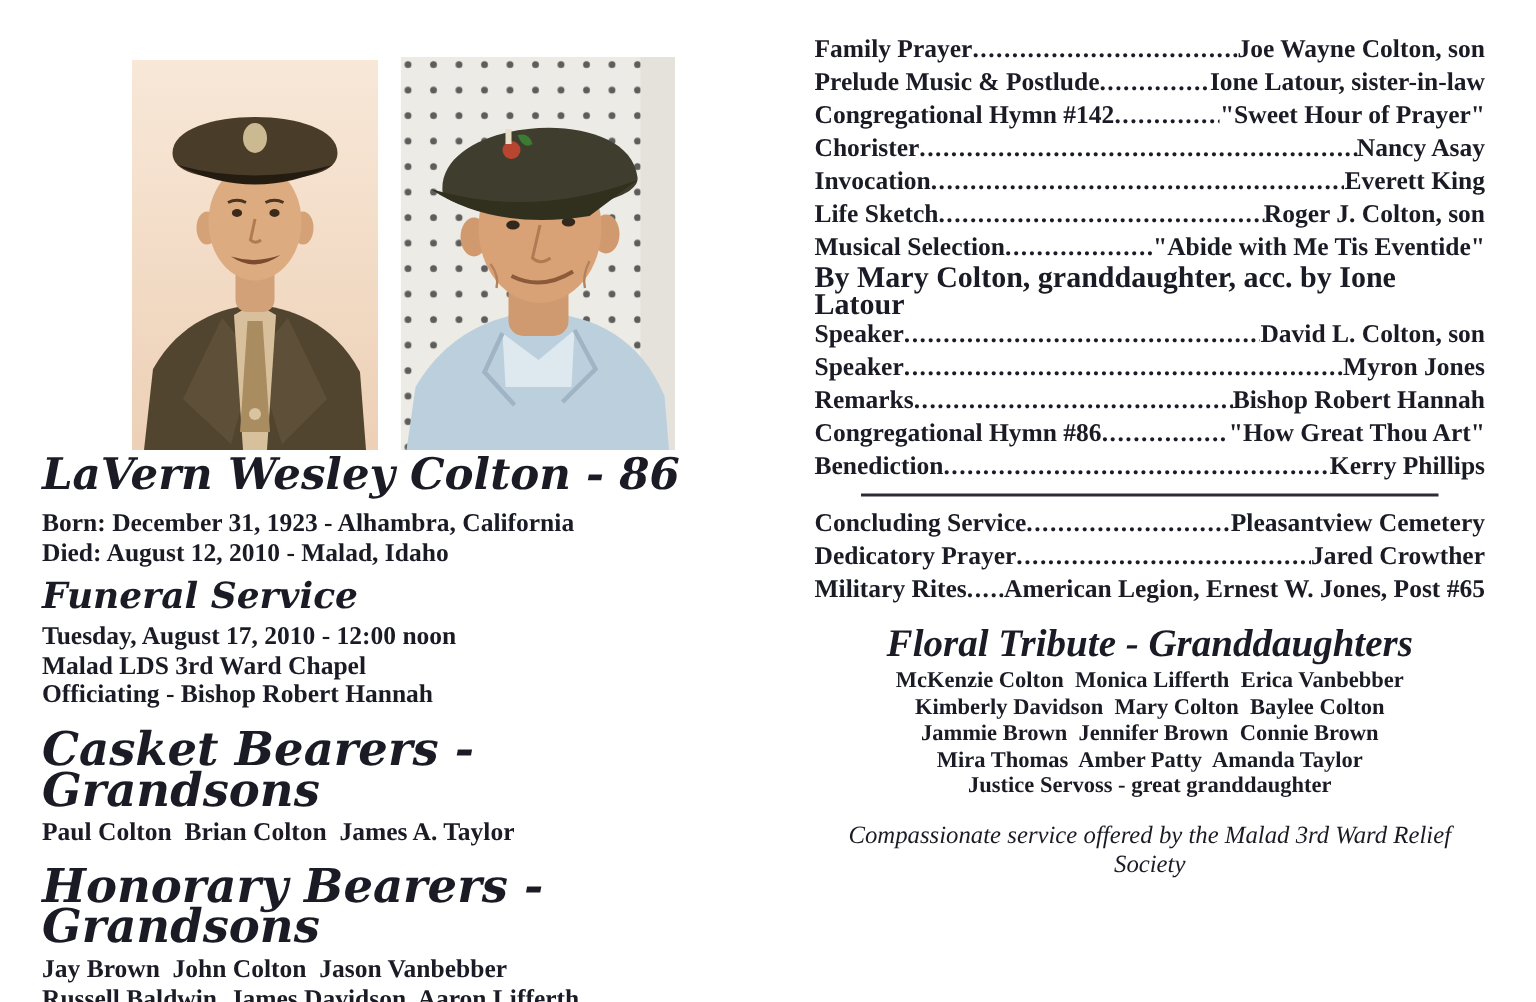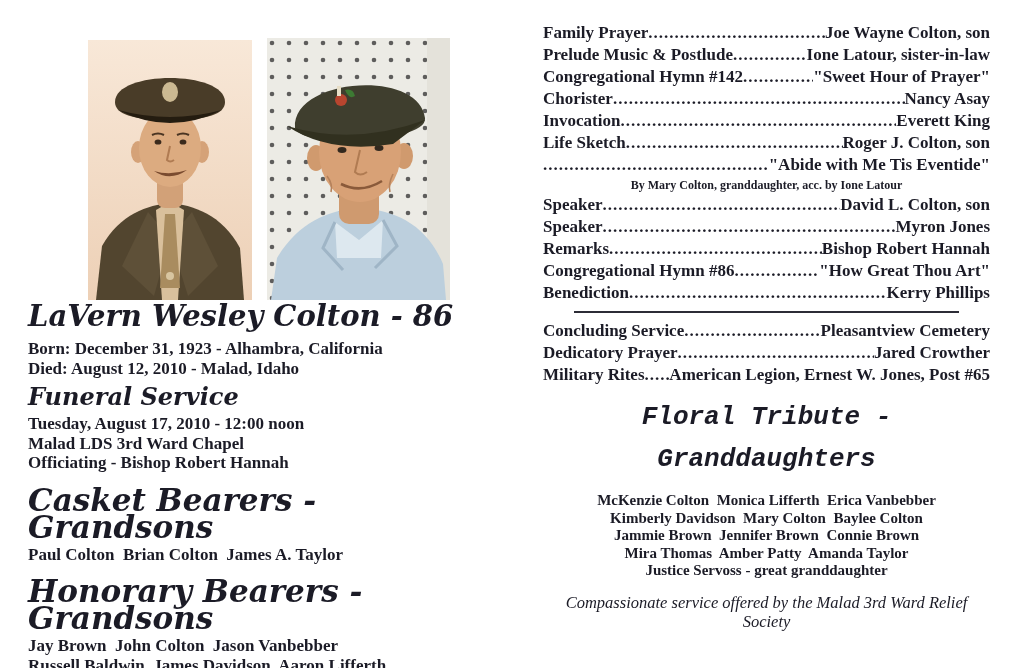"Musical Selection" span.prog-label { html: none -> <span>Musical Selection</span> }
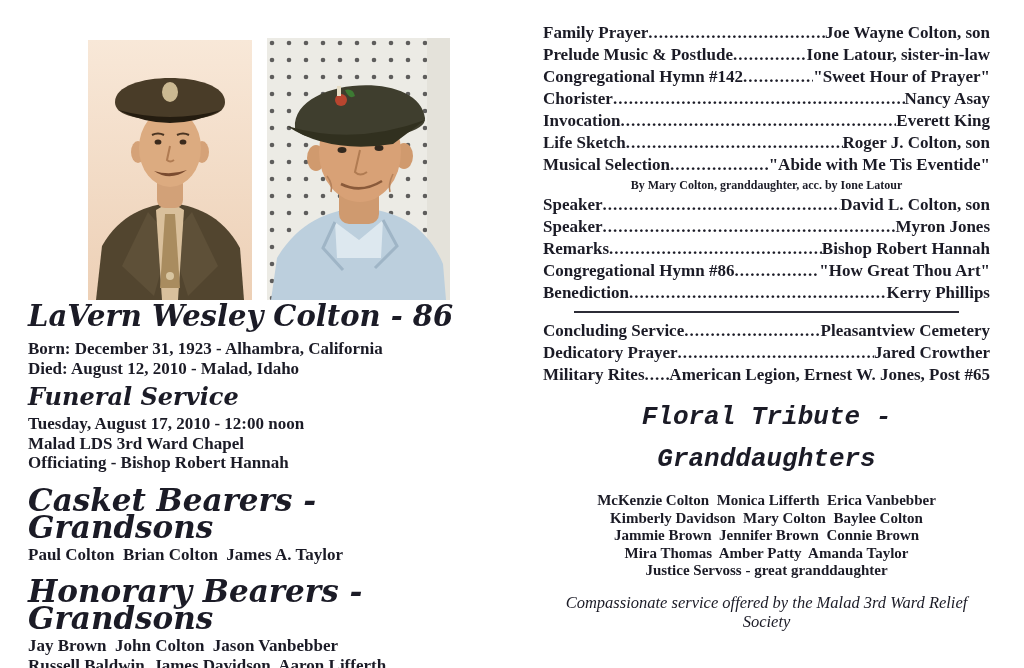"By Mary Colton, granddaughter, acc." .prog-note { font-size: 12px -> 20px; text-align: center -> left }
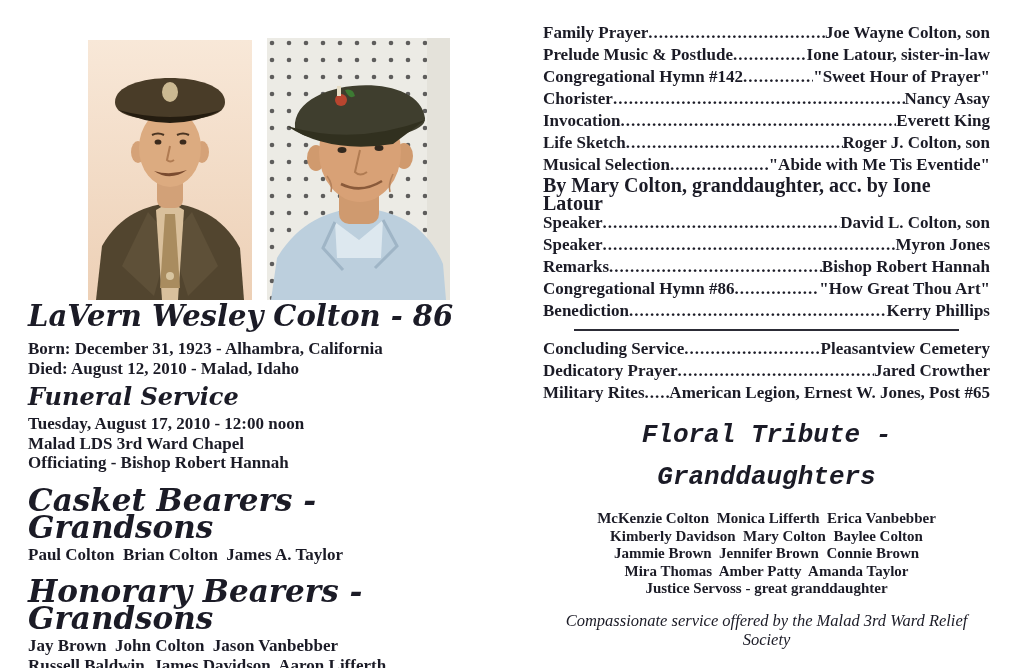"Floral Tribute - Granddaughters" .floral-heading { font-family: Liberation Mono, monospace -> Liberation Serif, serif; line-height: 42px -> 30px; margin: 10px 0 12px 0 -> 10px 0 2px 0 }
